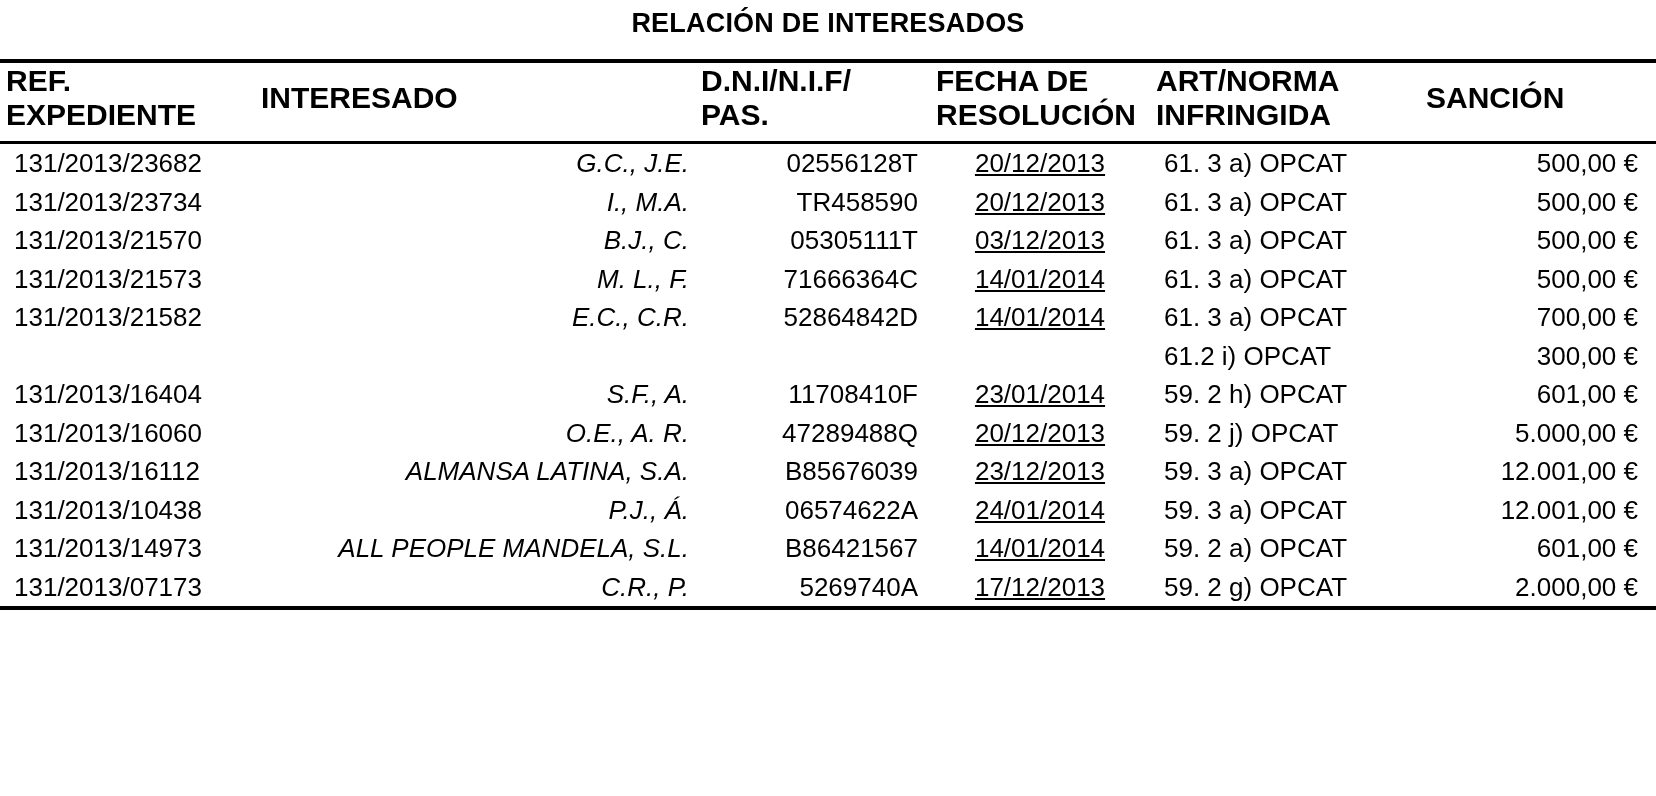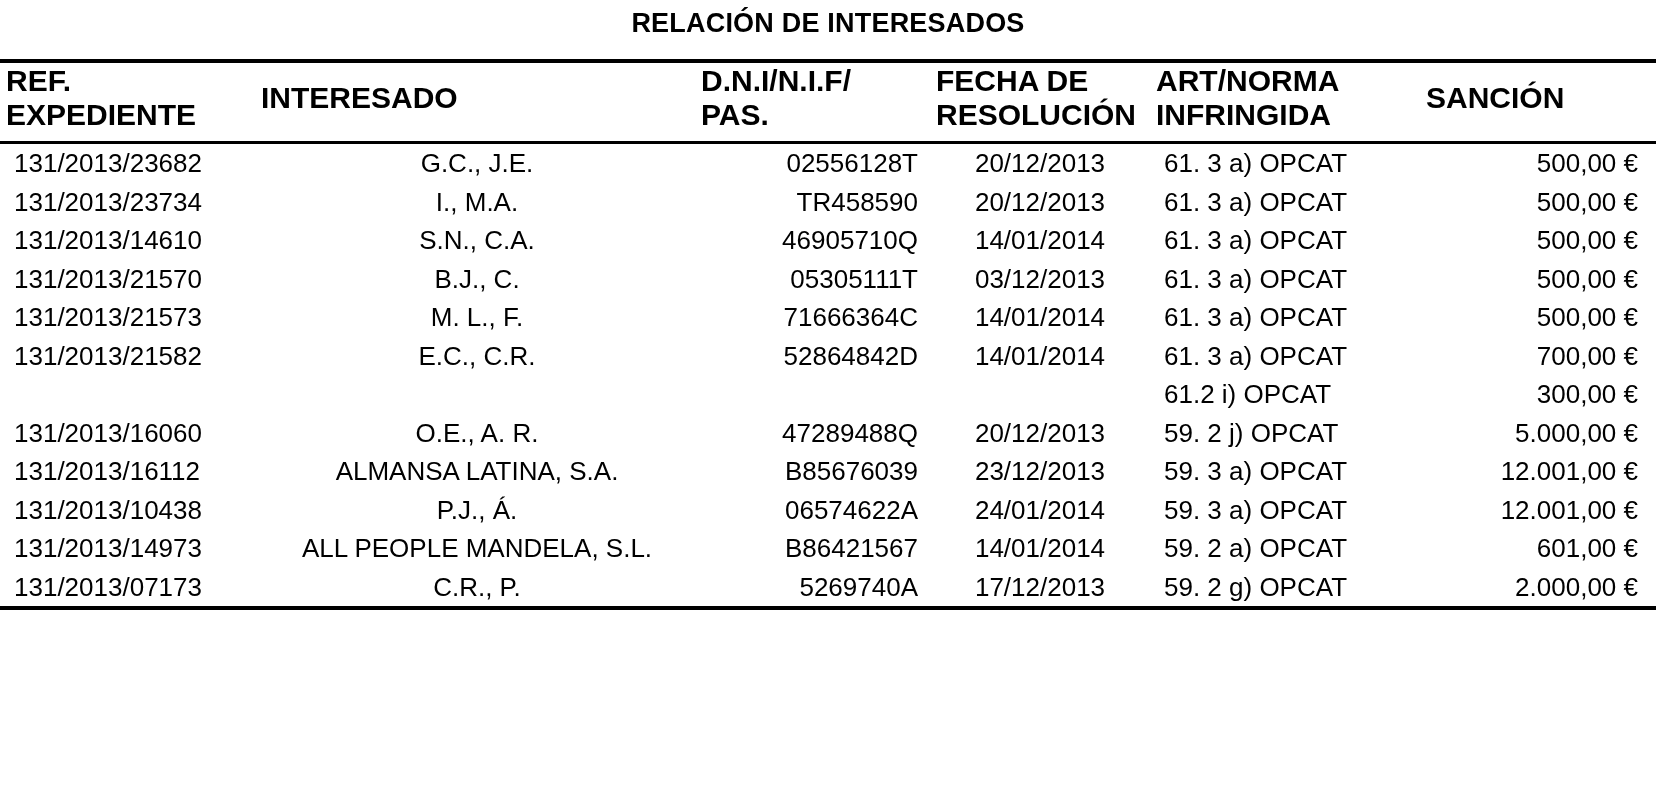"G.C., J.E." .cell-int { font-style: none -> italic; text-align: center -> right }
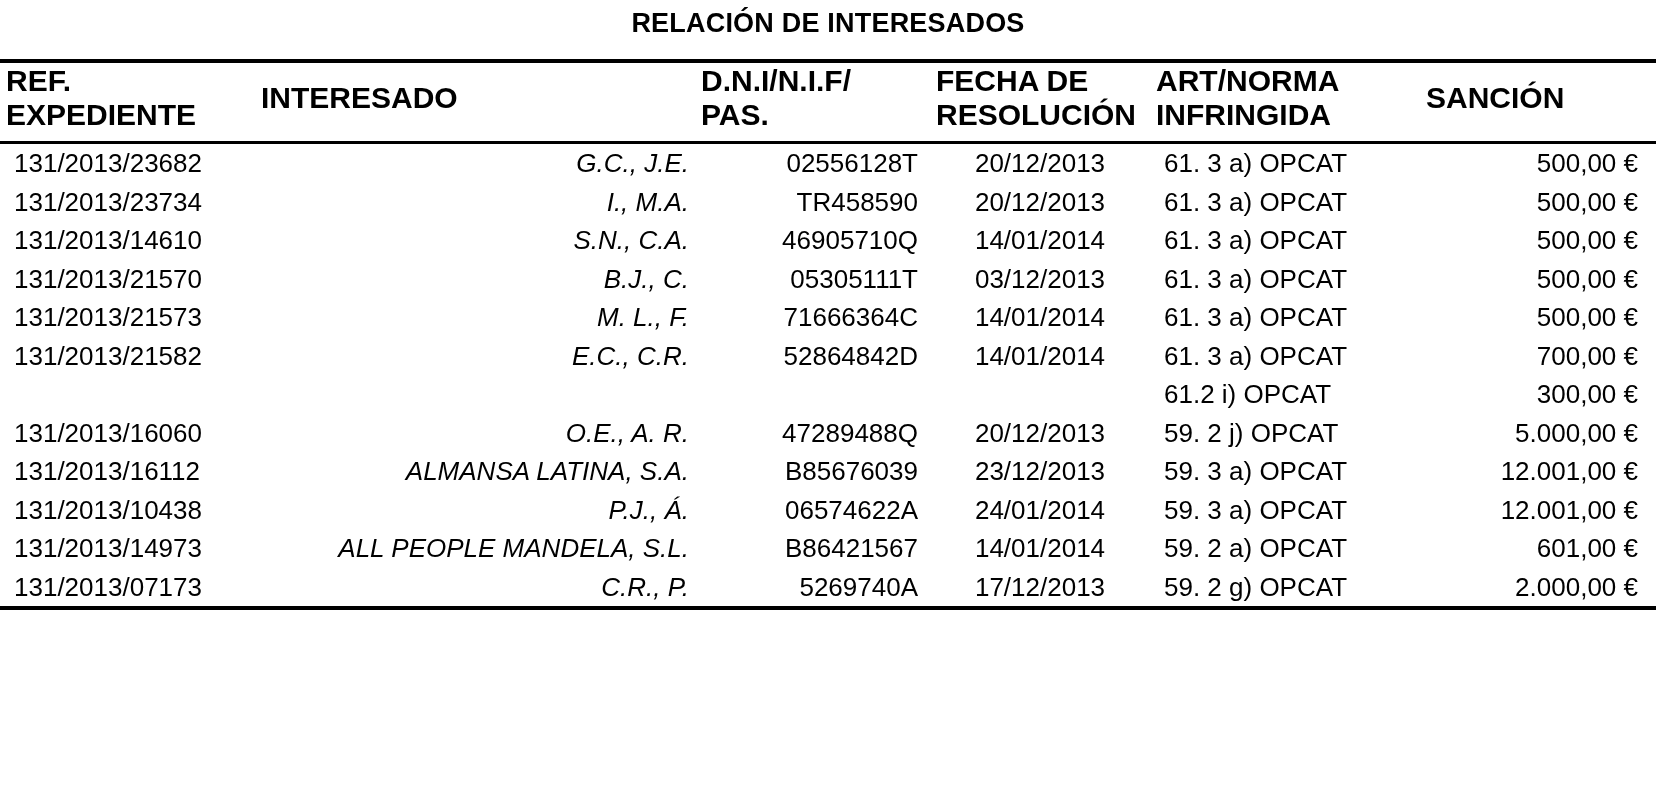"20/12/2013" .cell-fec { text-decoration: none -> underline }
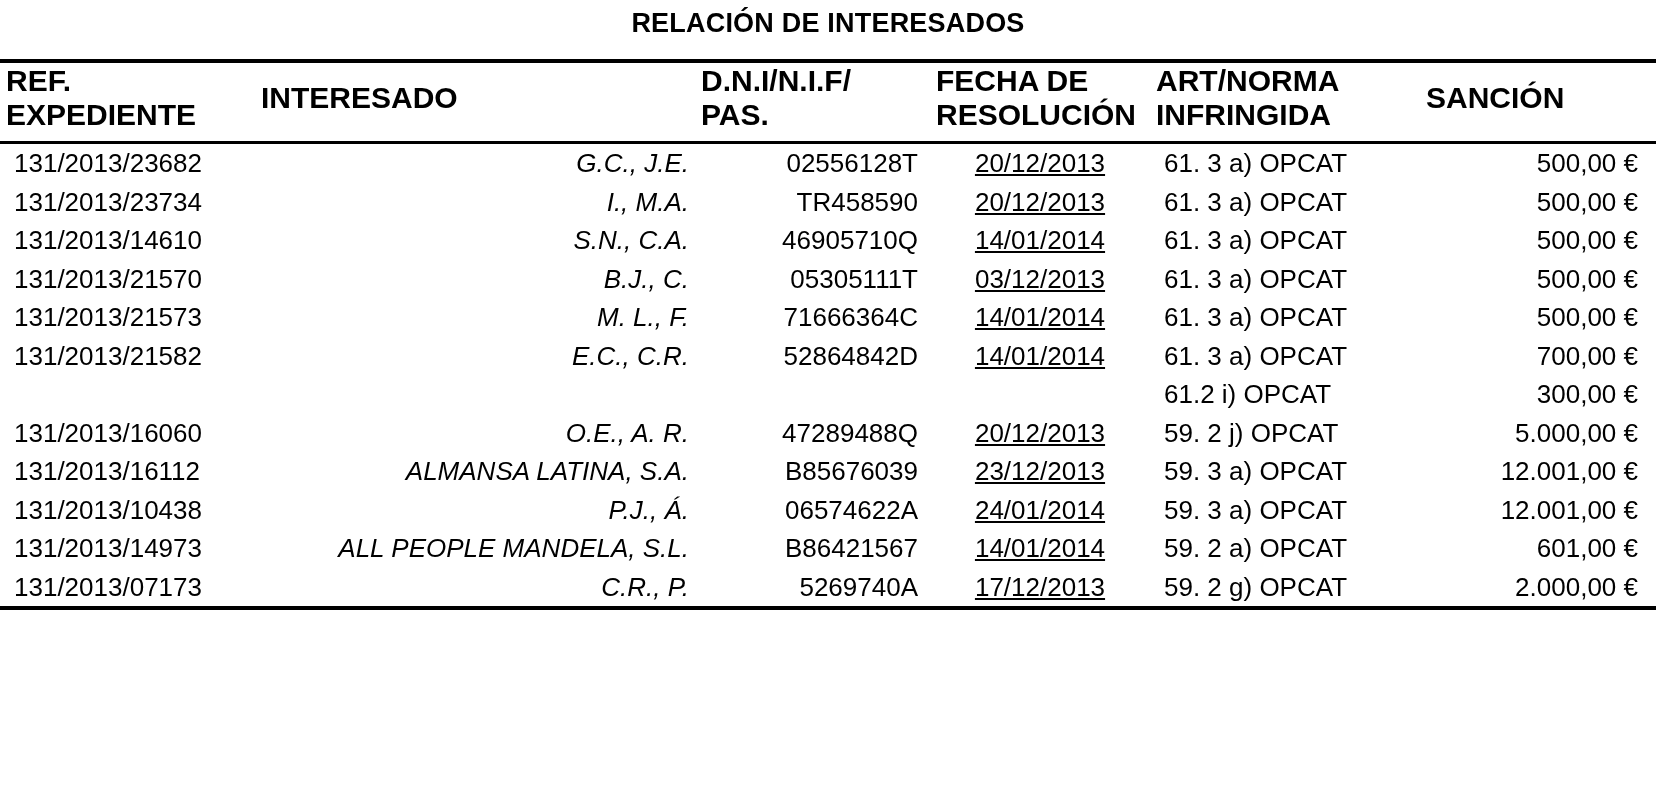"131/2013/14610" tr { html: <tr> <td>131/2013/14610</td> <td>S.N., C.A.</td> <td>46905710Q</td> <td>14/01/2014</td> <td>61. 3 a) OPCAT</td> <td>500,00 €</td> </tr> -> none }
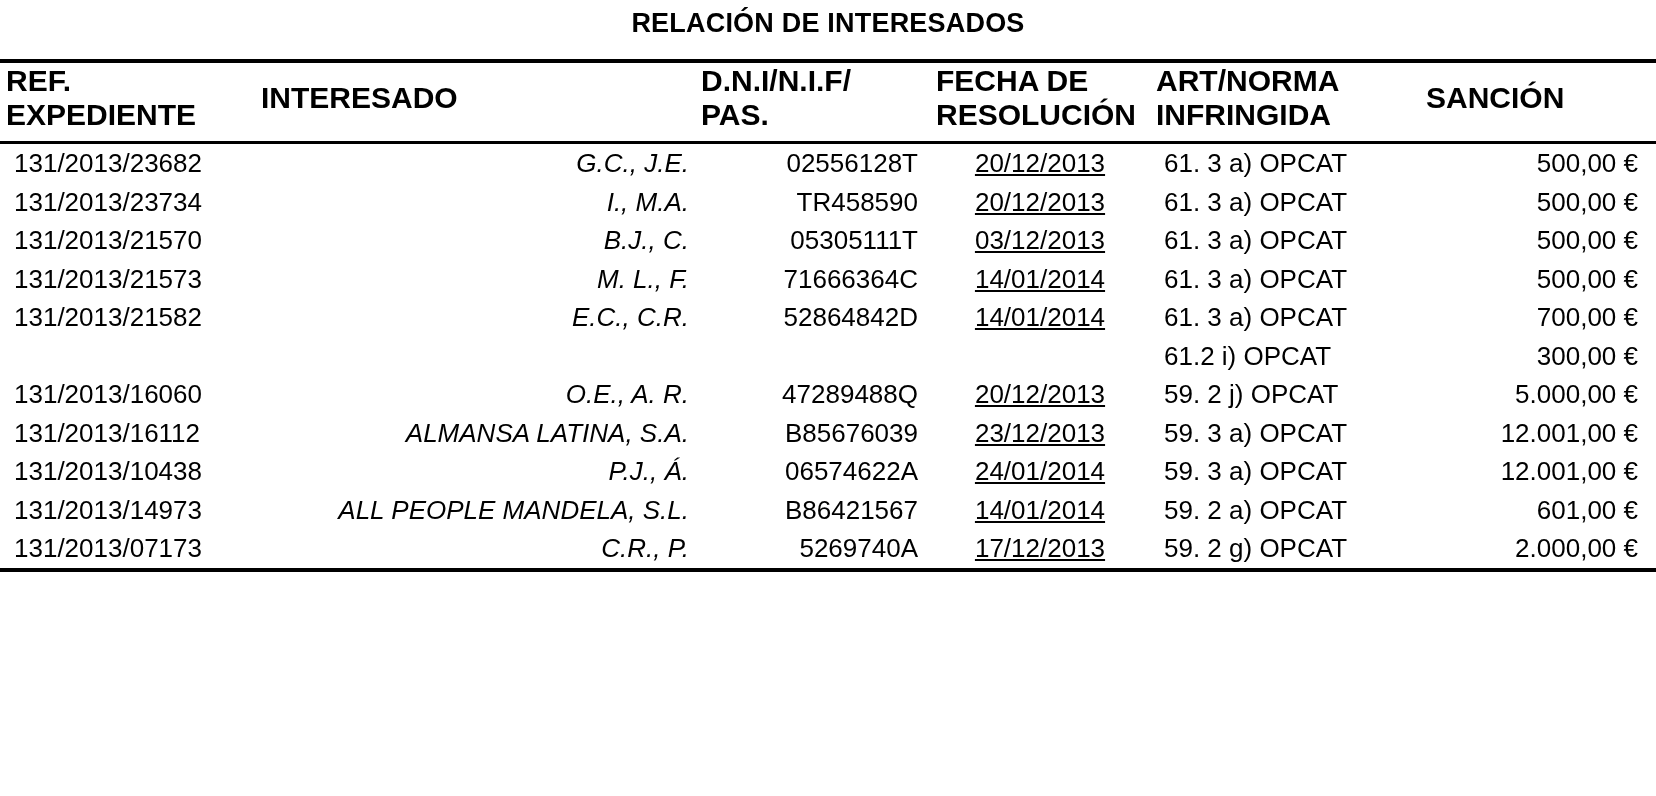"131/2013/16404" tr { html: none -> <tr> <td>131/2013/16404</td> <td>S.F., A.</td> <td>11708410F</td> <td>23/01/2014</td> <td>59. 2 h) OPCAT</td> <td>601,00 €</td> </tr> }
